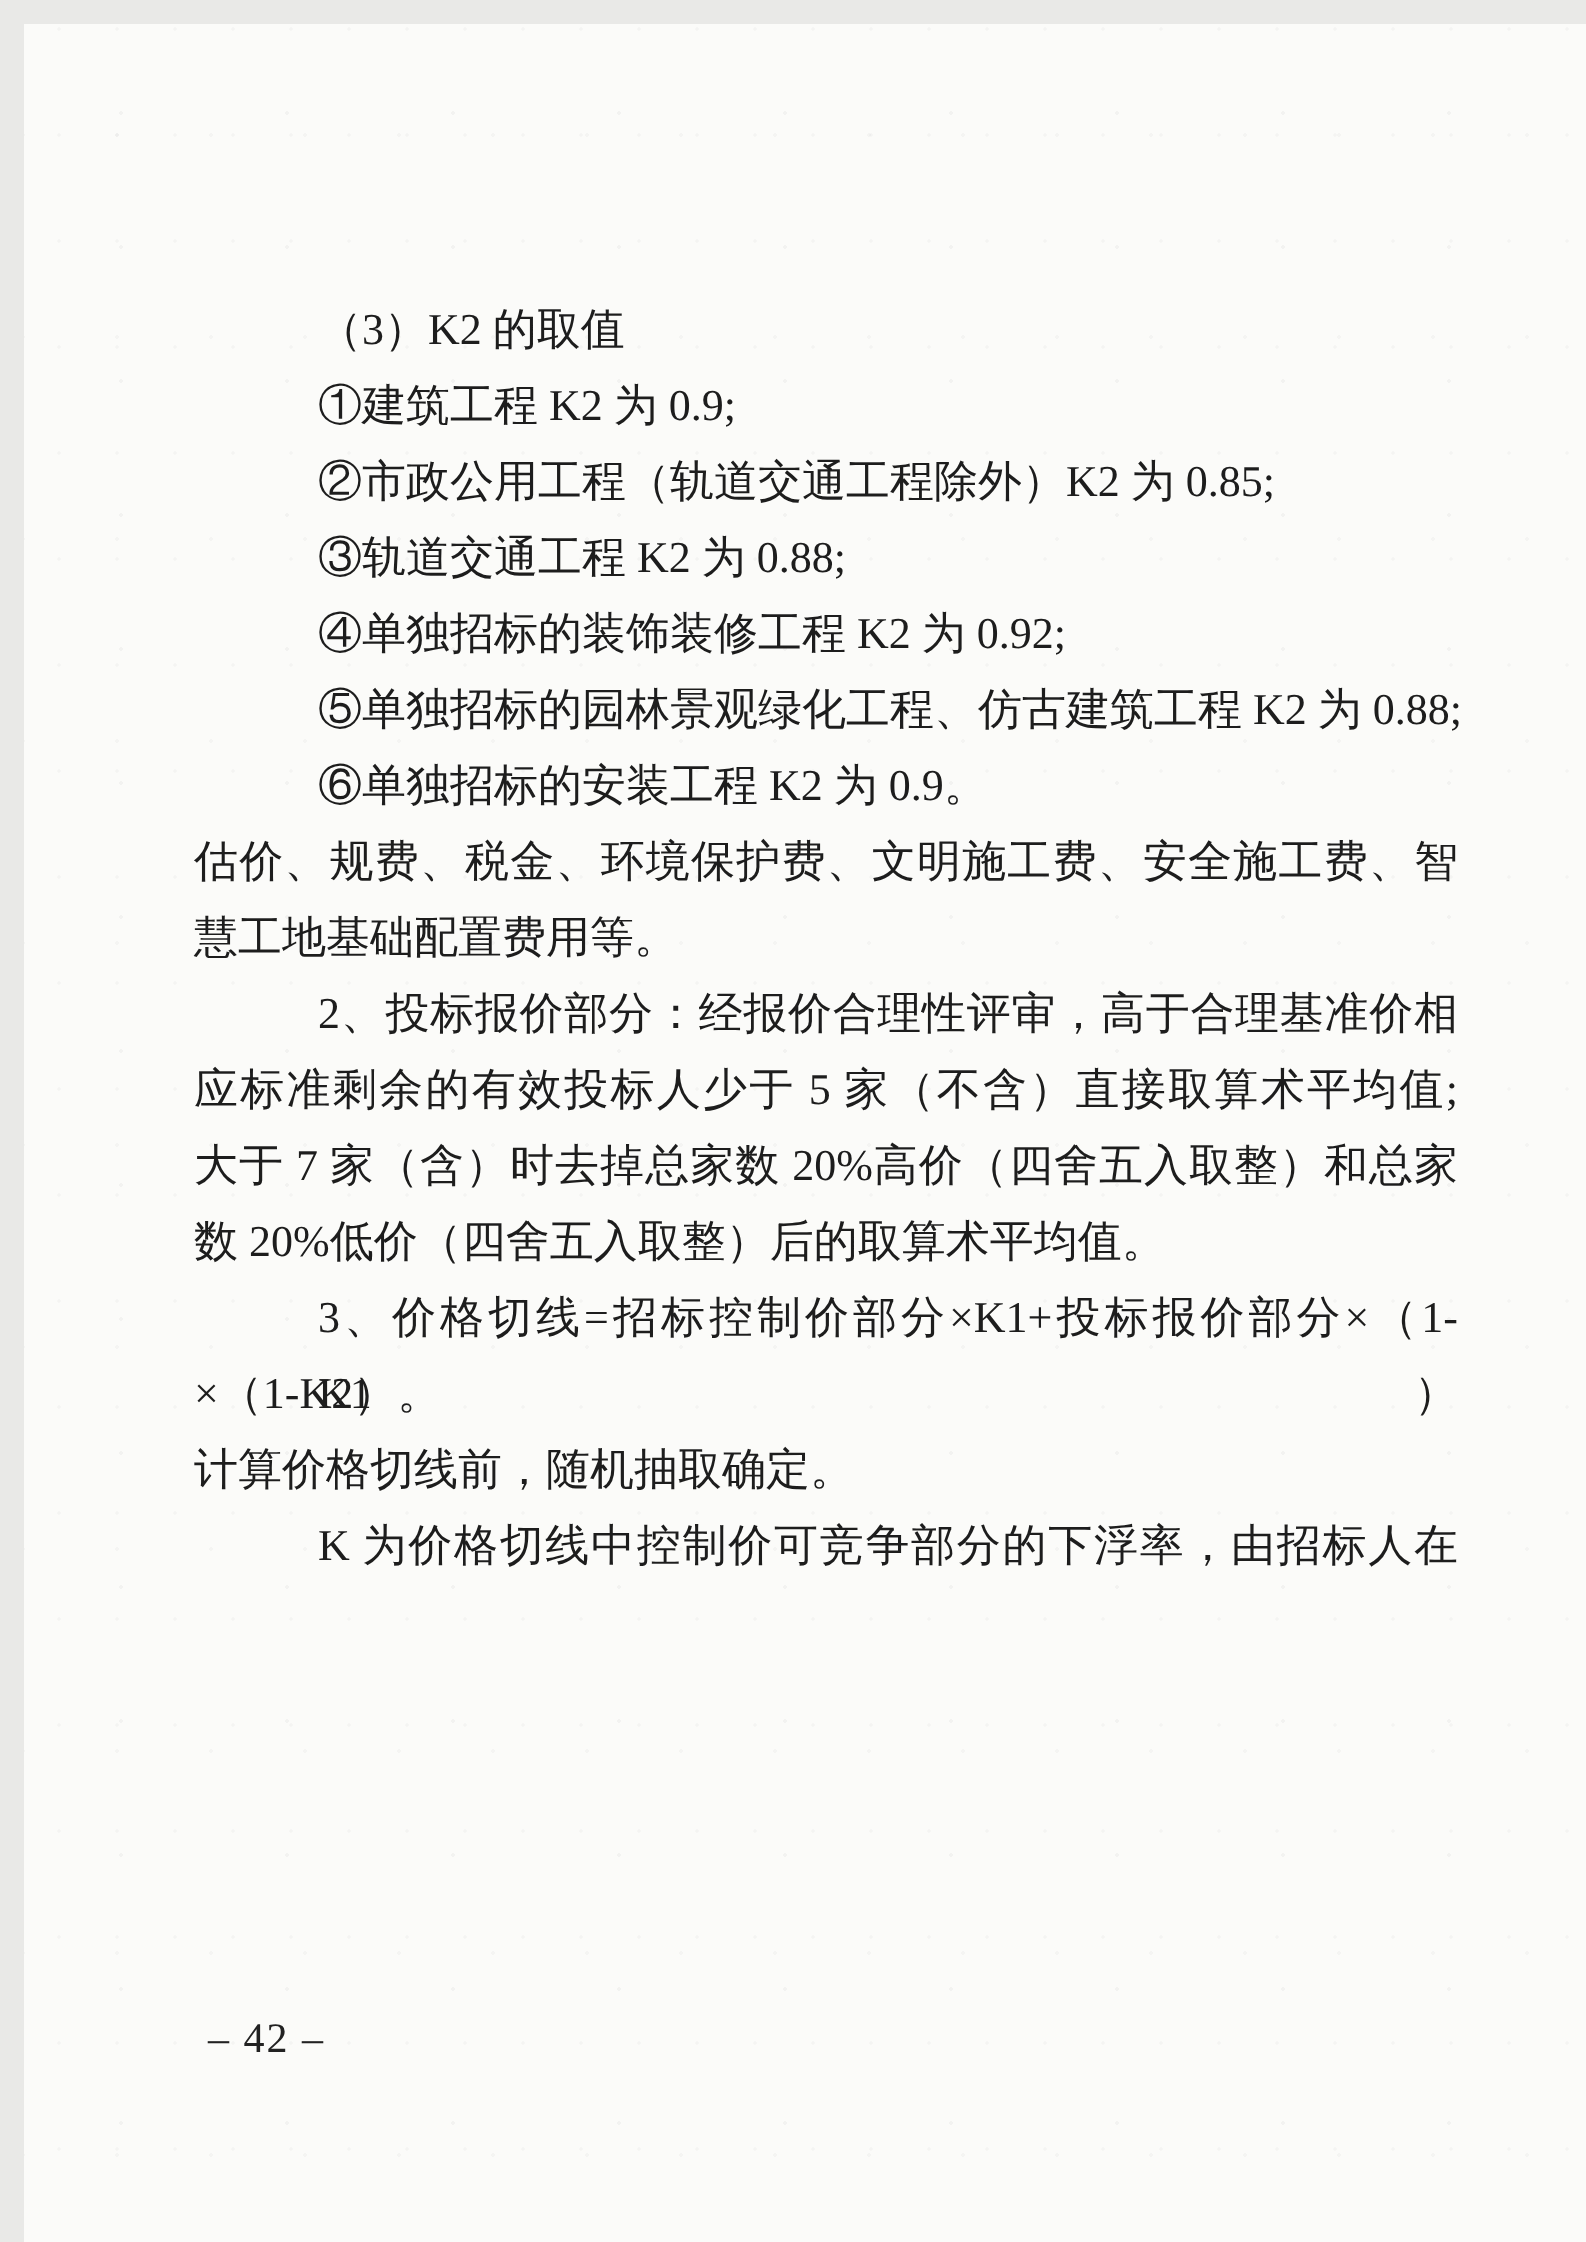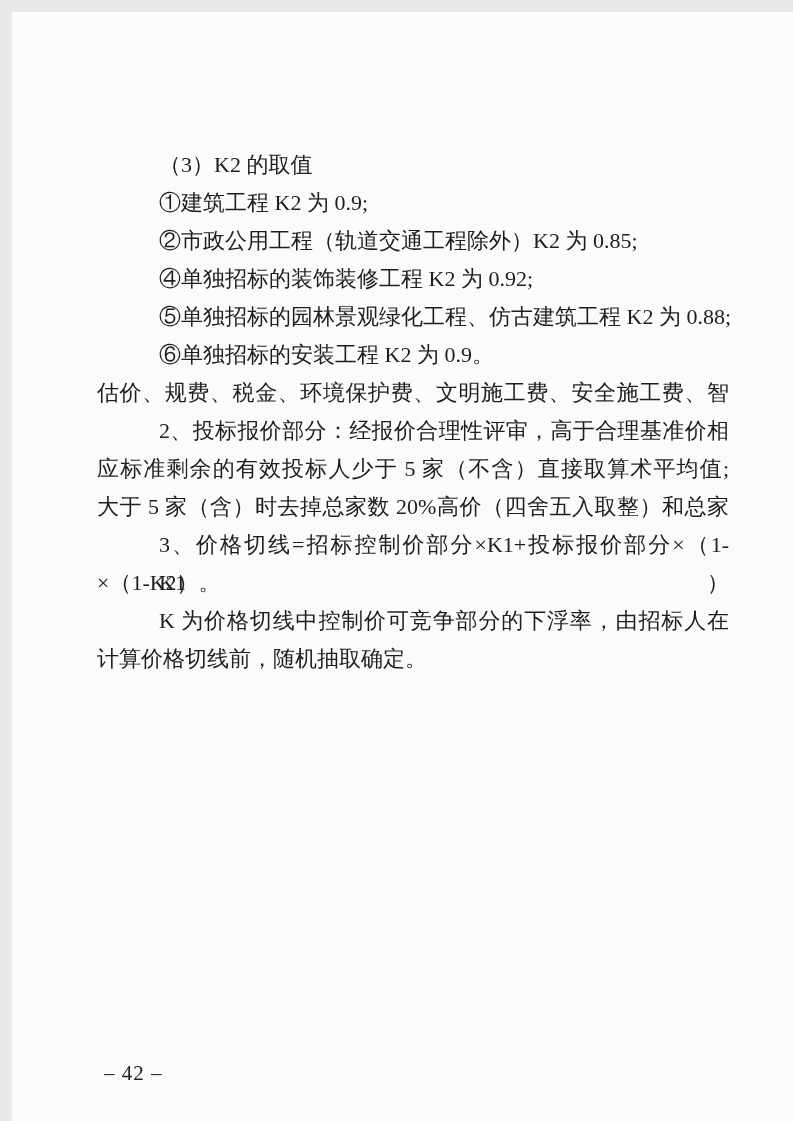"③轨道交通工程 K2 为 0.88;" div.line { html: none -> <div>③轨道交通工程 K2 为 0.88;</div> }
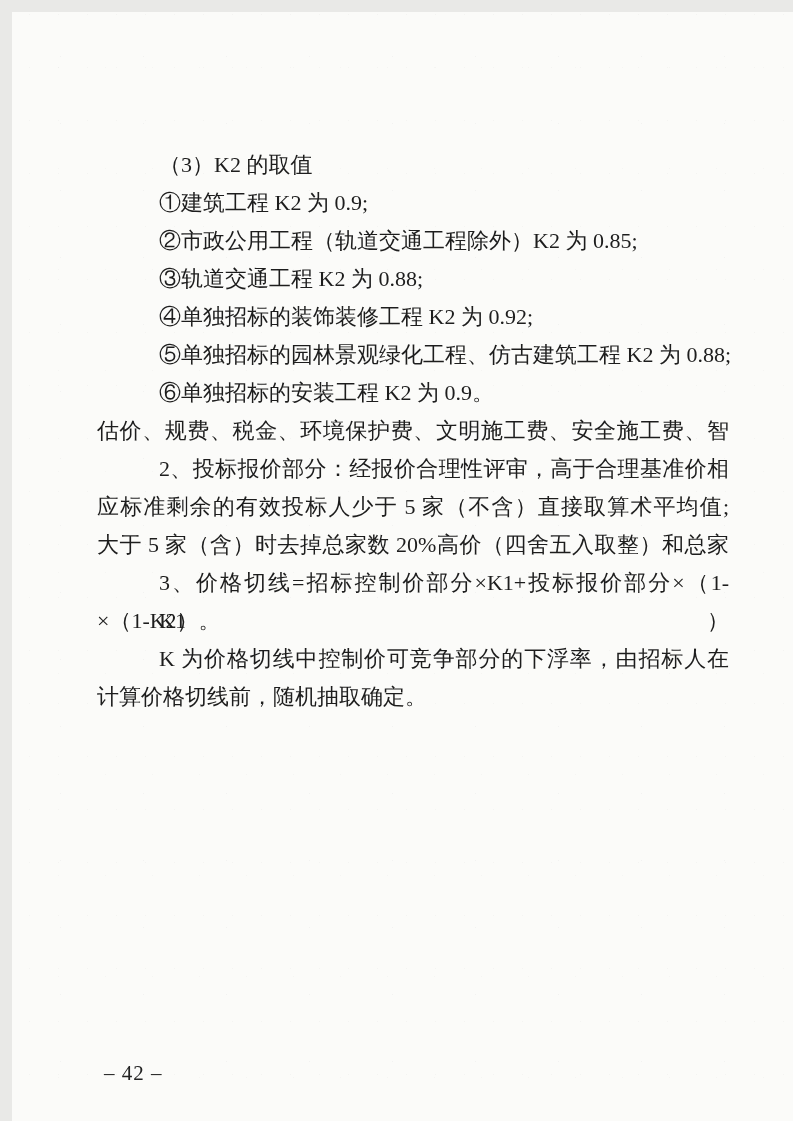"慧工地基础配置费用等。" div.line { html: none -> <div>慧工地基础配置费用等。</div> }
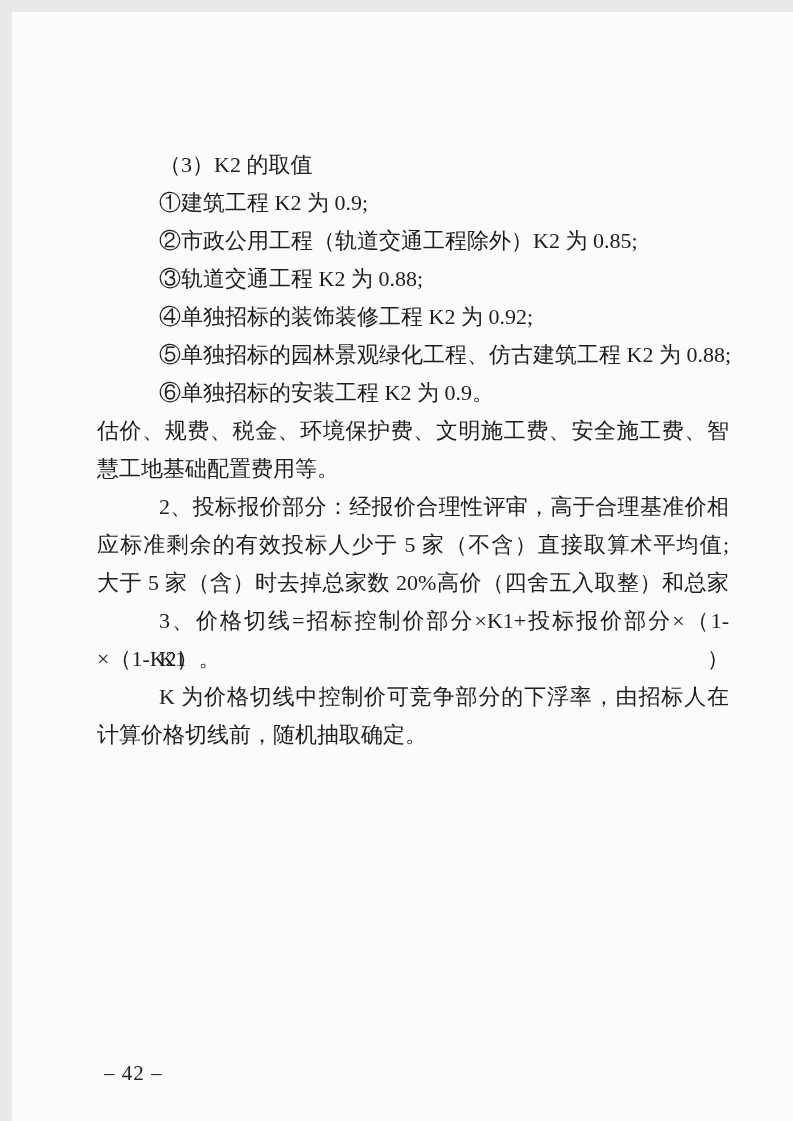"大于 5 家（含）时去掉总家数 20%高价（四舍五入取整）和总家" div.line { text: 5 -> 7 }
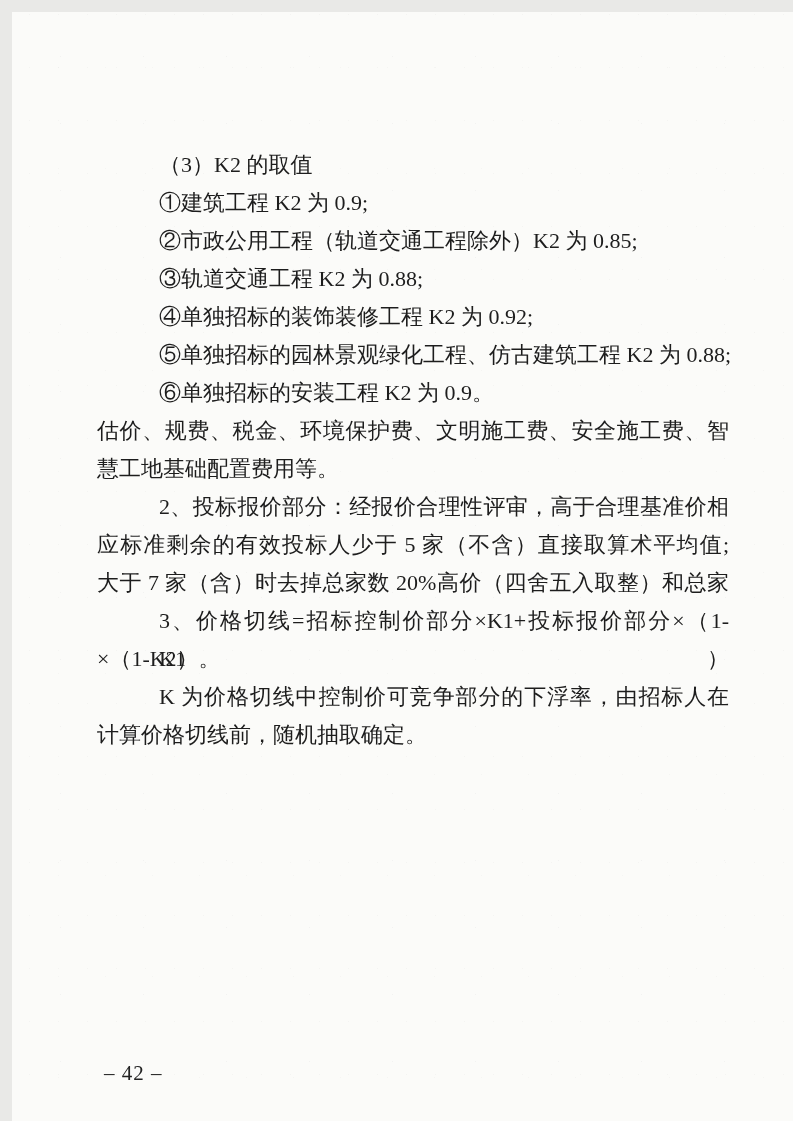"数 20%低价（四舍五入取整）后的取算术平均值。" div.line { html: none -> <div>数 20%低价（四舍五入取整）后的取算术平均值。</div> }
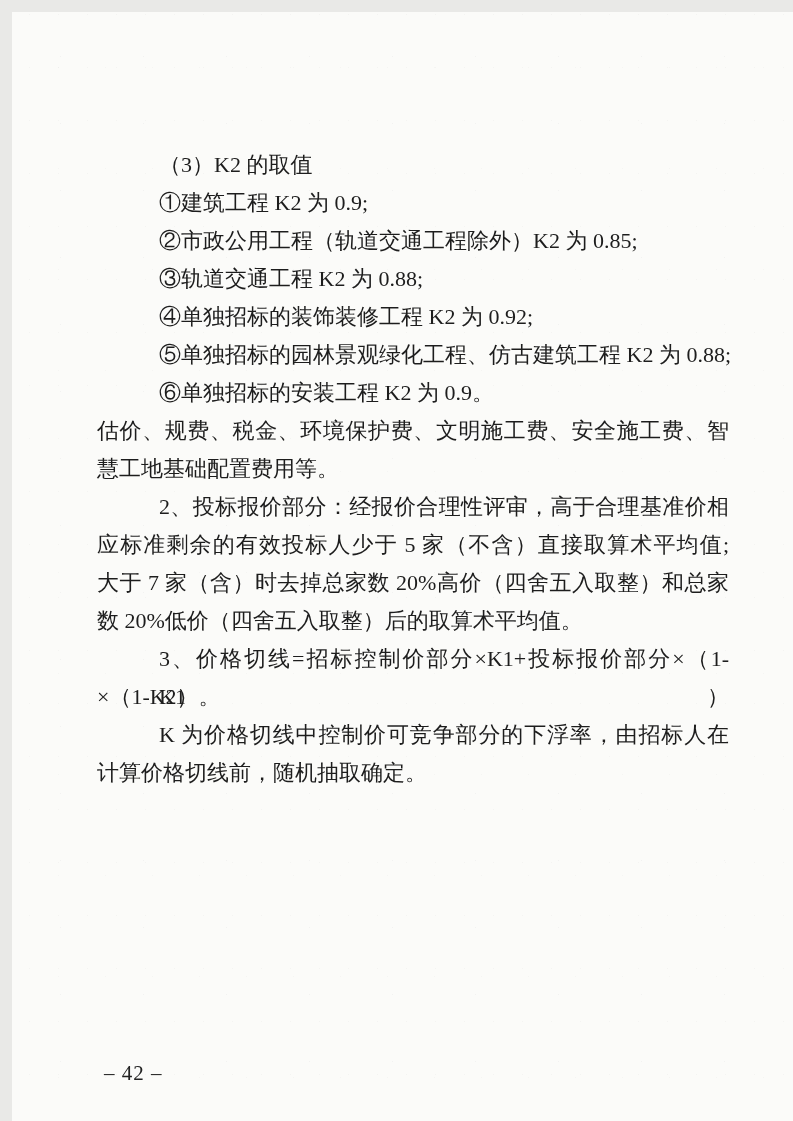"K 为价格切线中控制价可竞争部分的下浮率，由招标人在" div.line { order: before "计算价格切线前，随机抽取确定。" -> after "计算价格切线前，随机抽取确定。" }
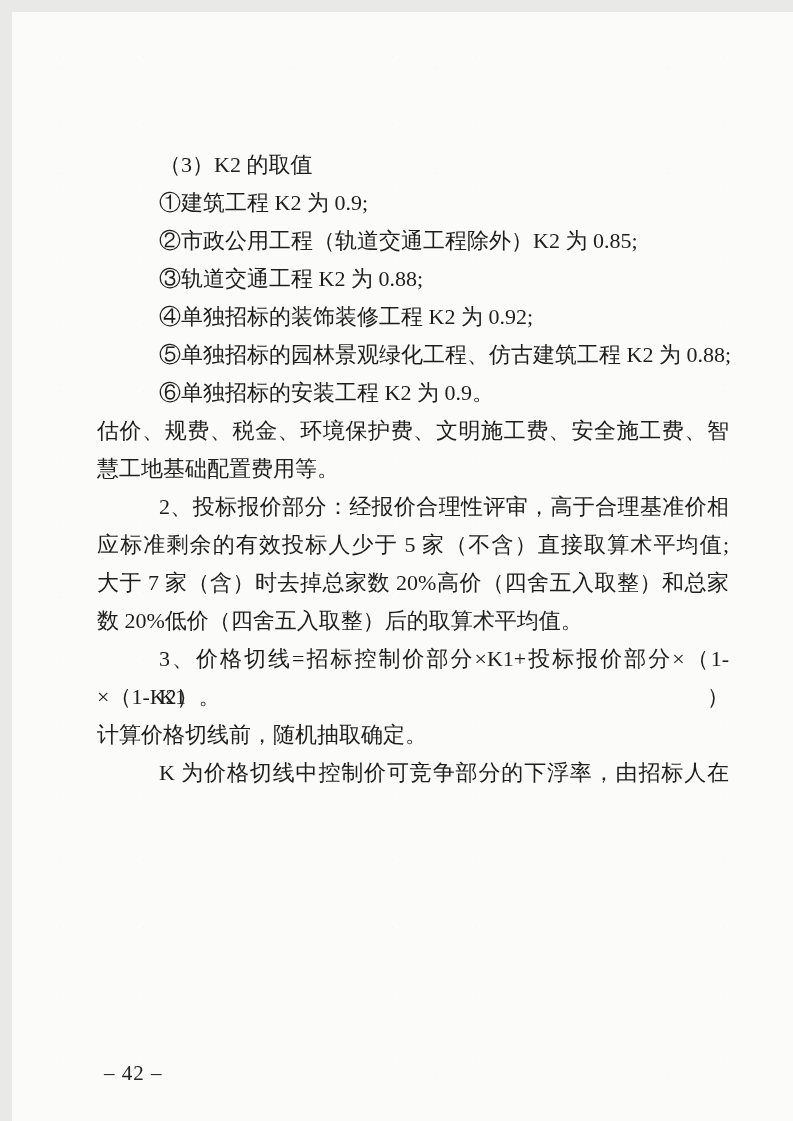"– 42 –" .page-number { top: 1047px -> 993px }
